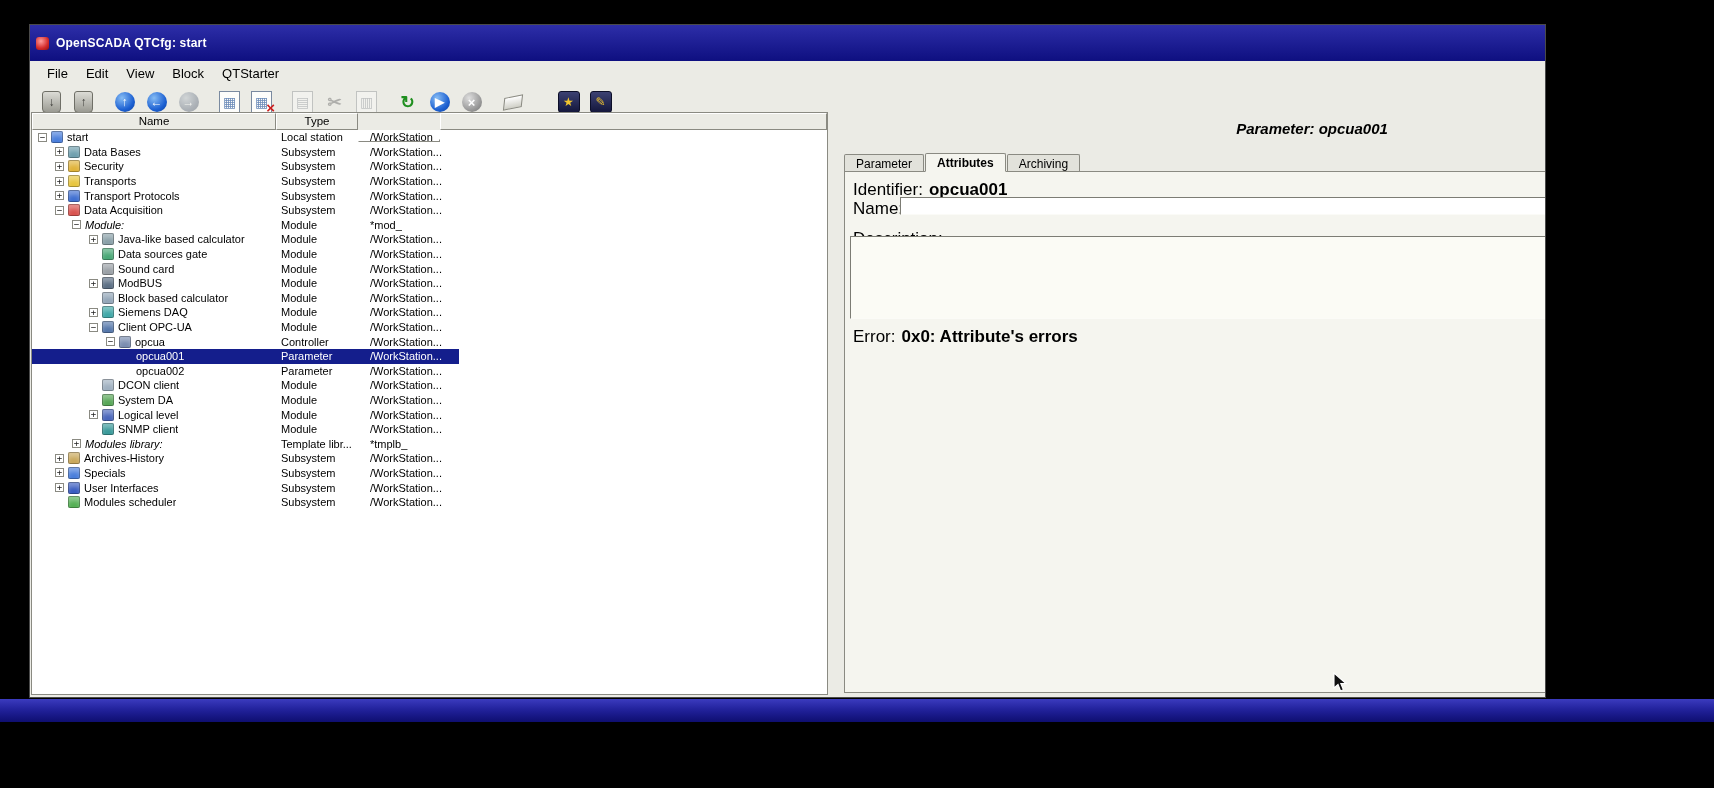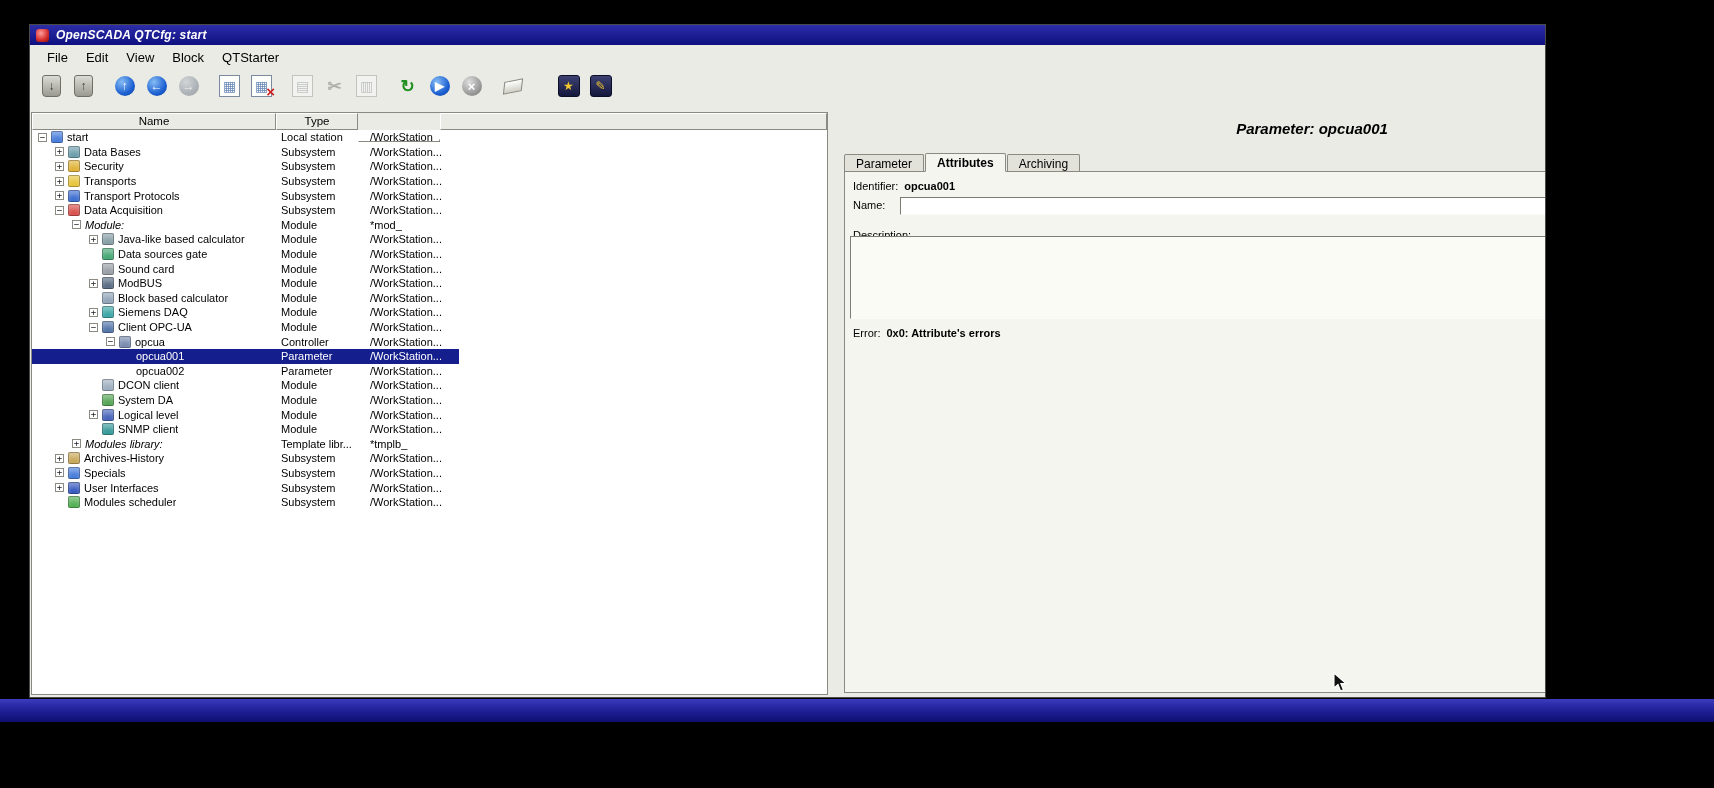"OpenSCADA QTCfg: start" #titlebar { font-style: italic -> none; height: 20px -> 36px }
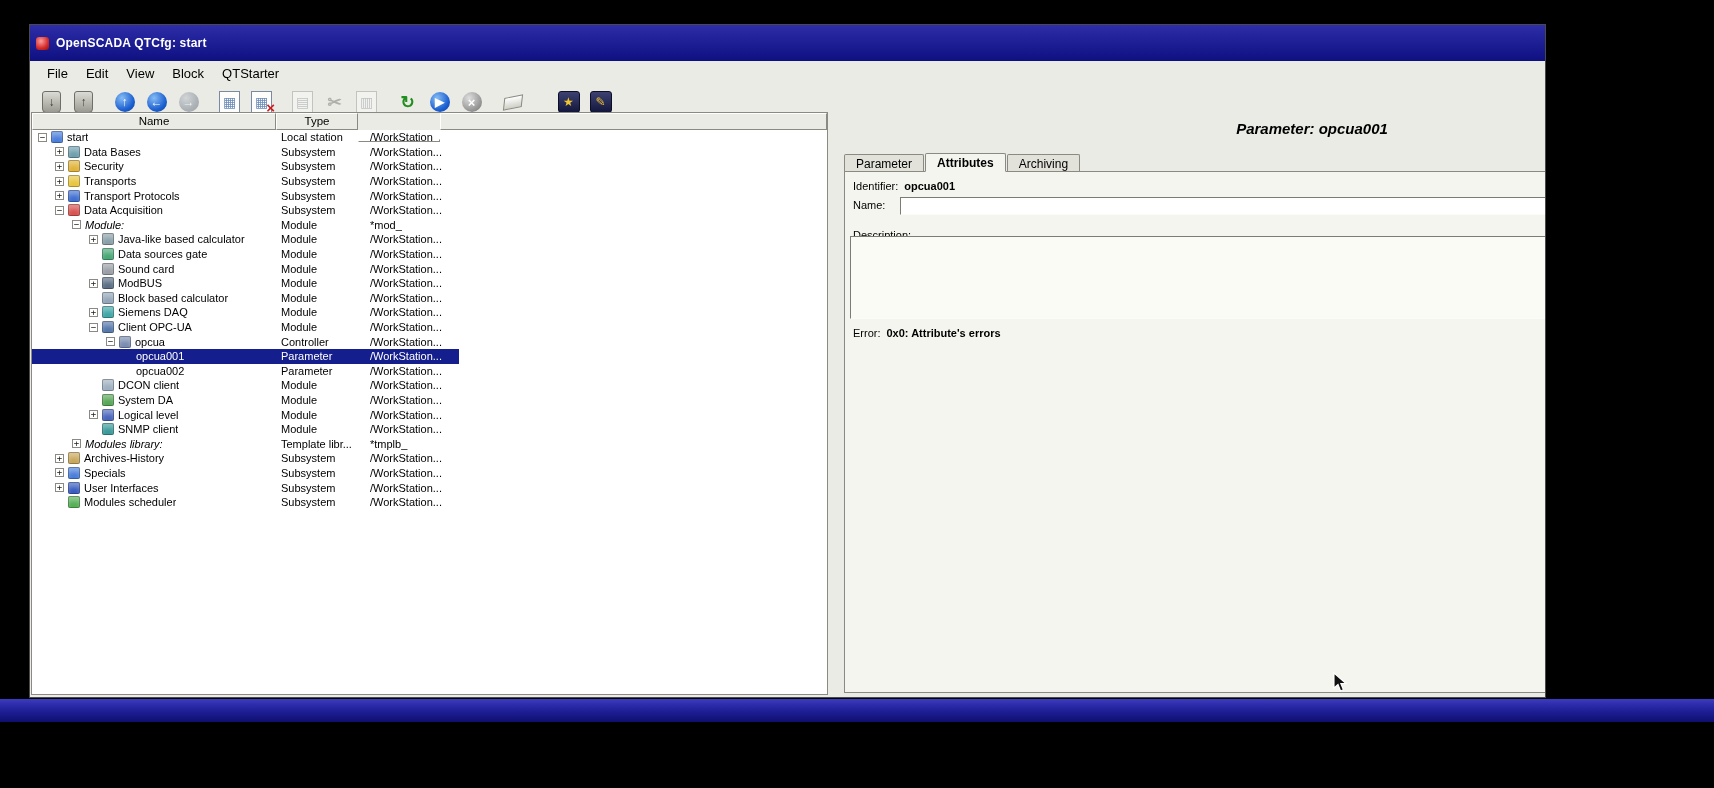"Identifier: opcua001" .frow { font-size: 11px -> 17px }
